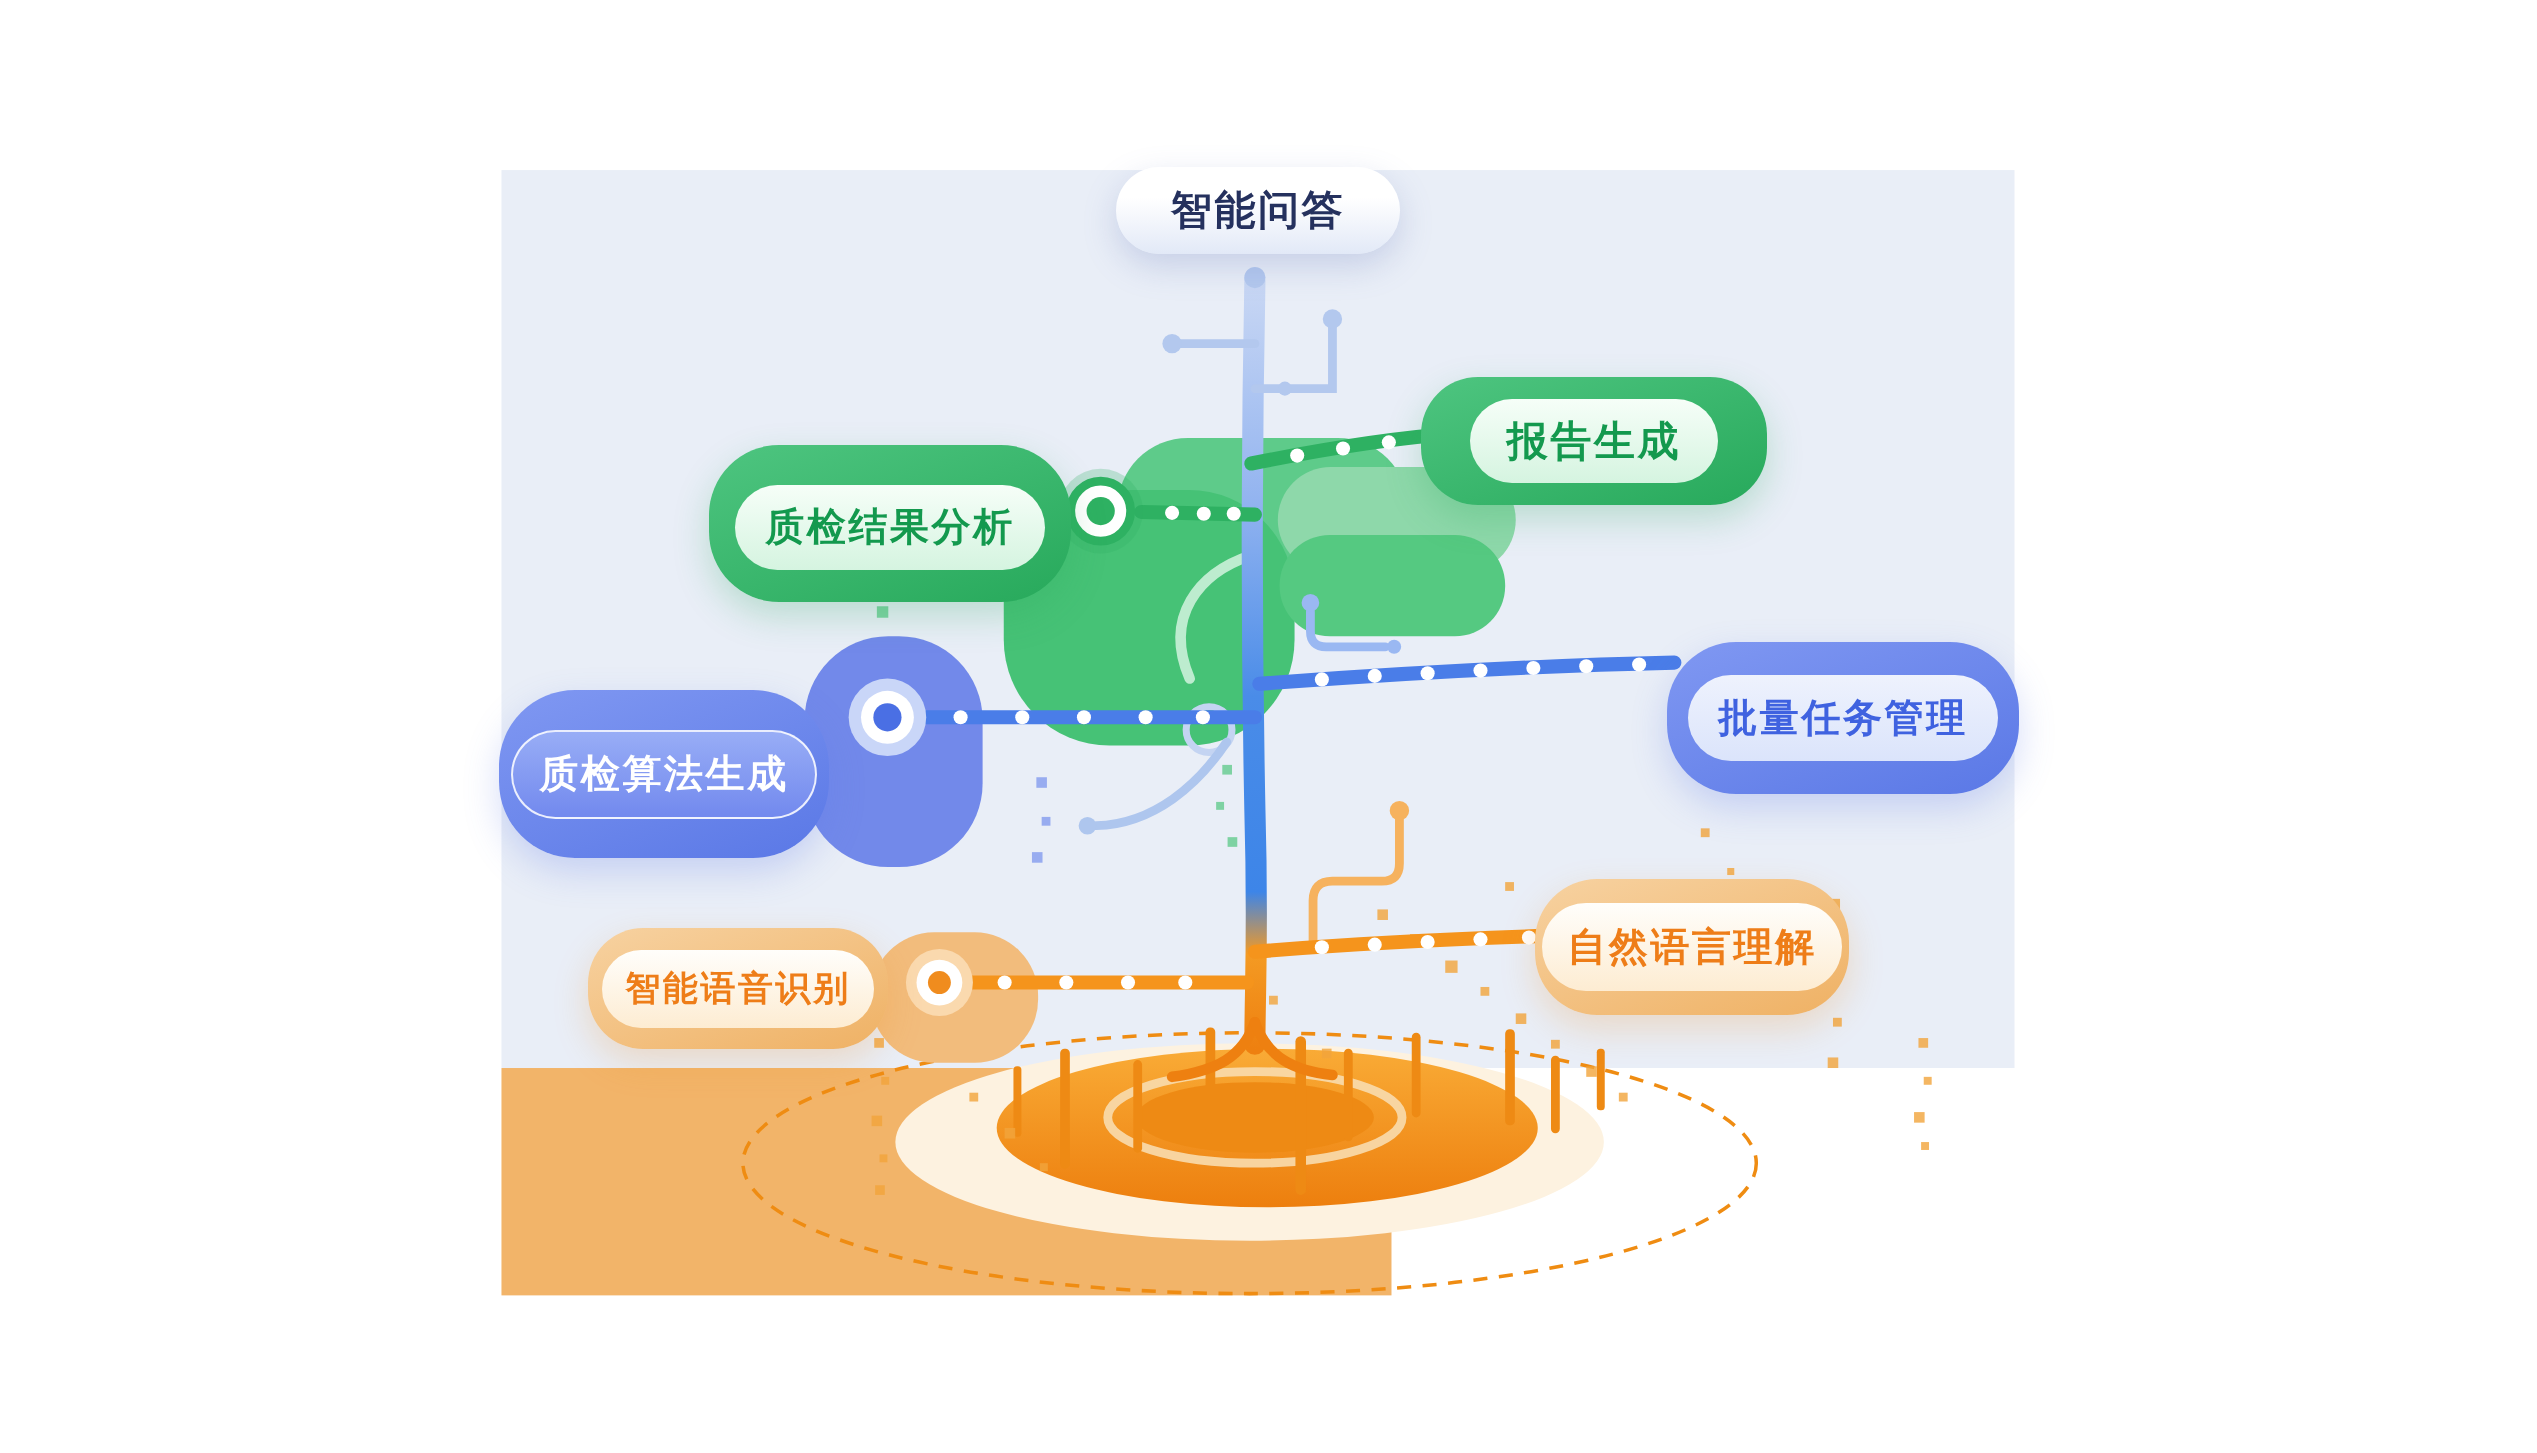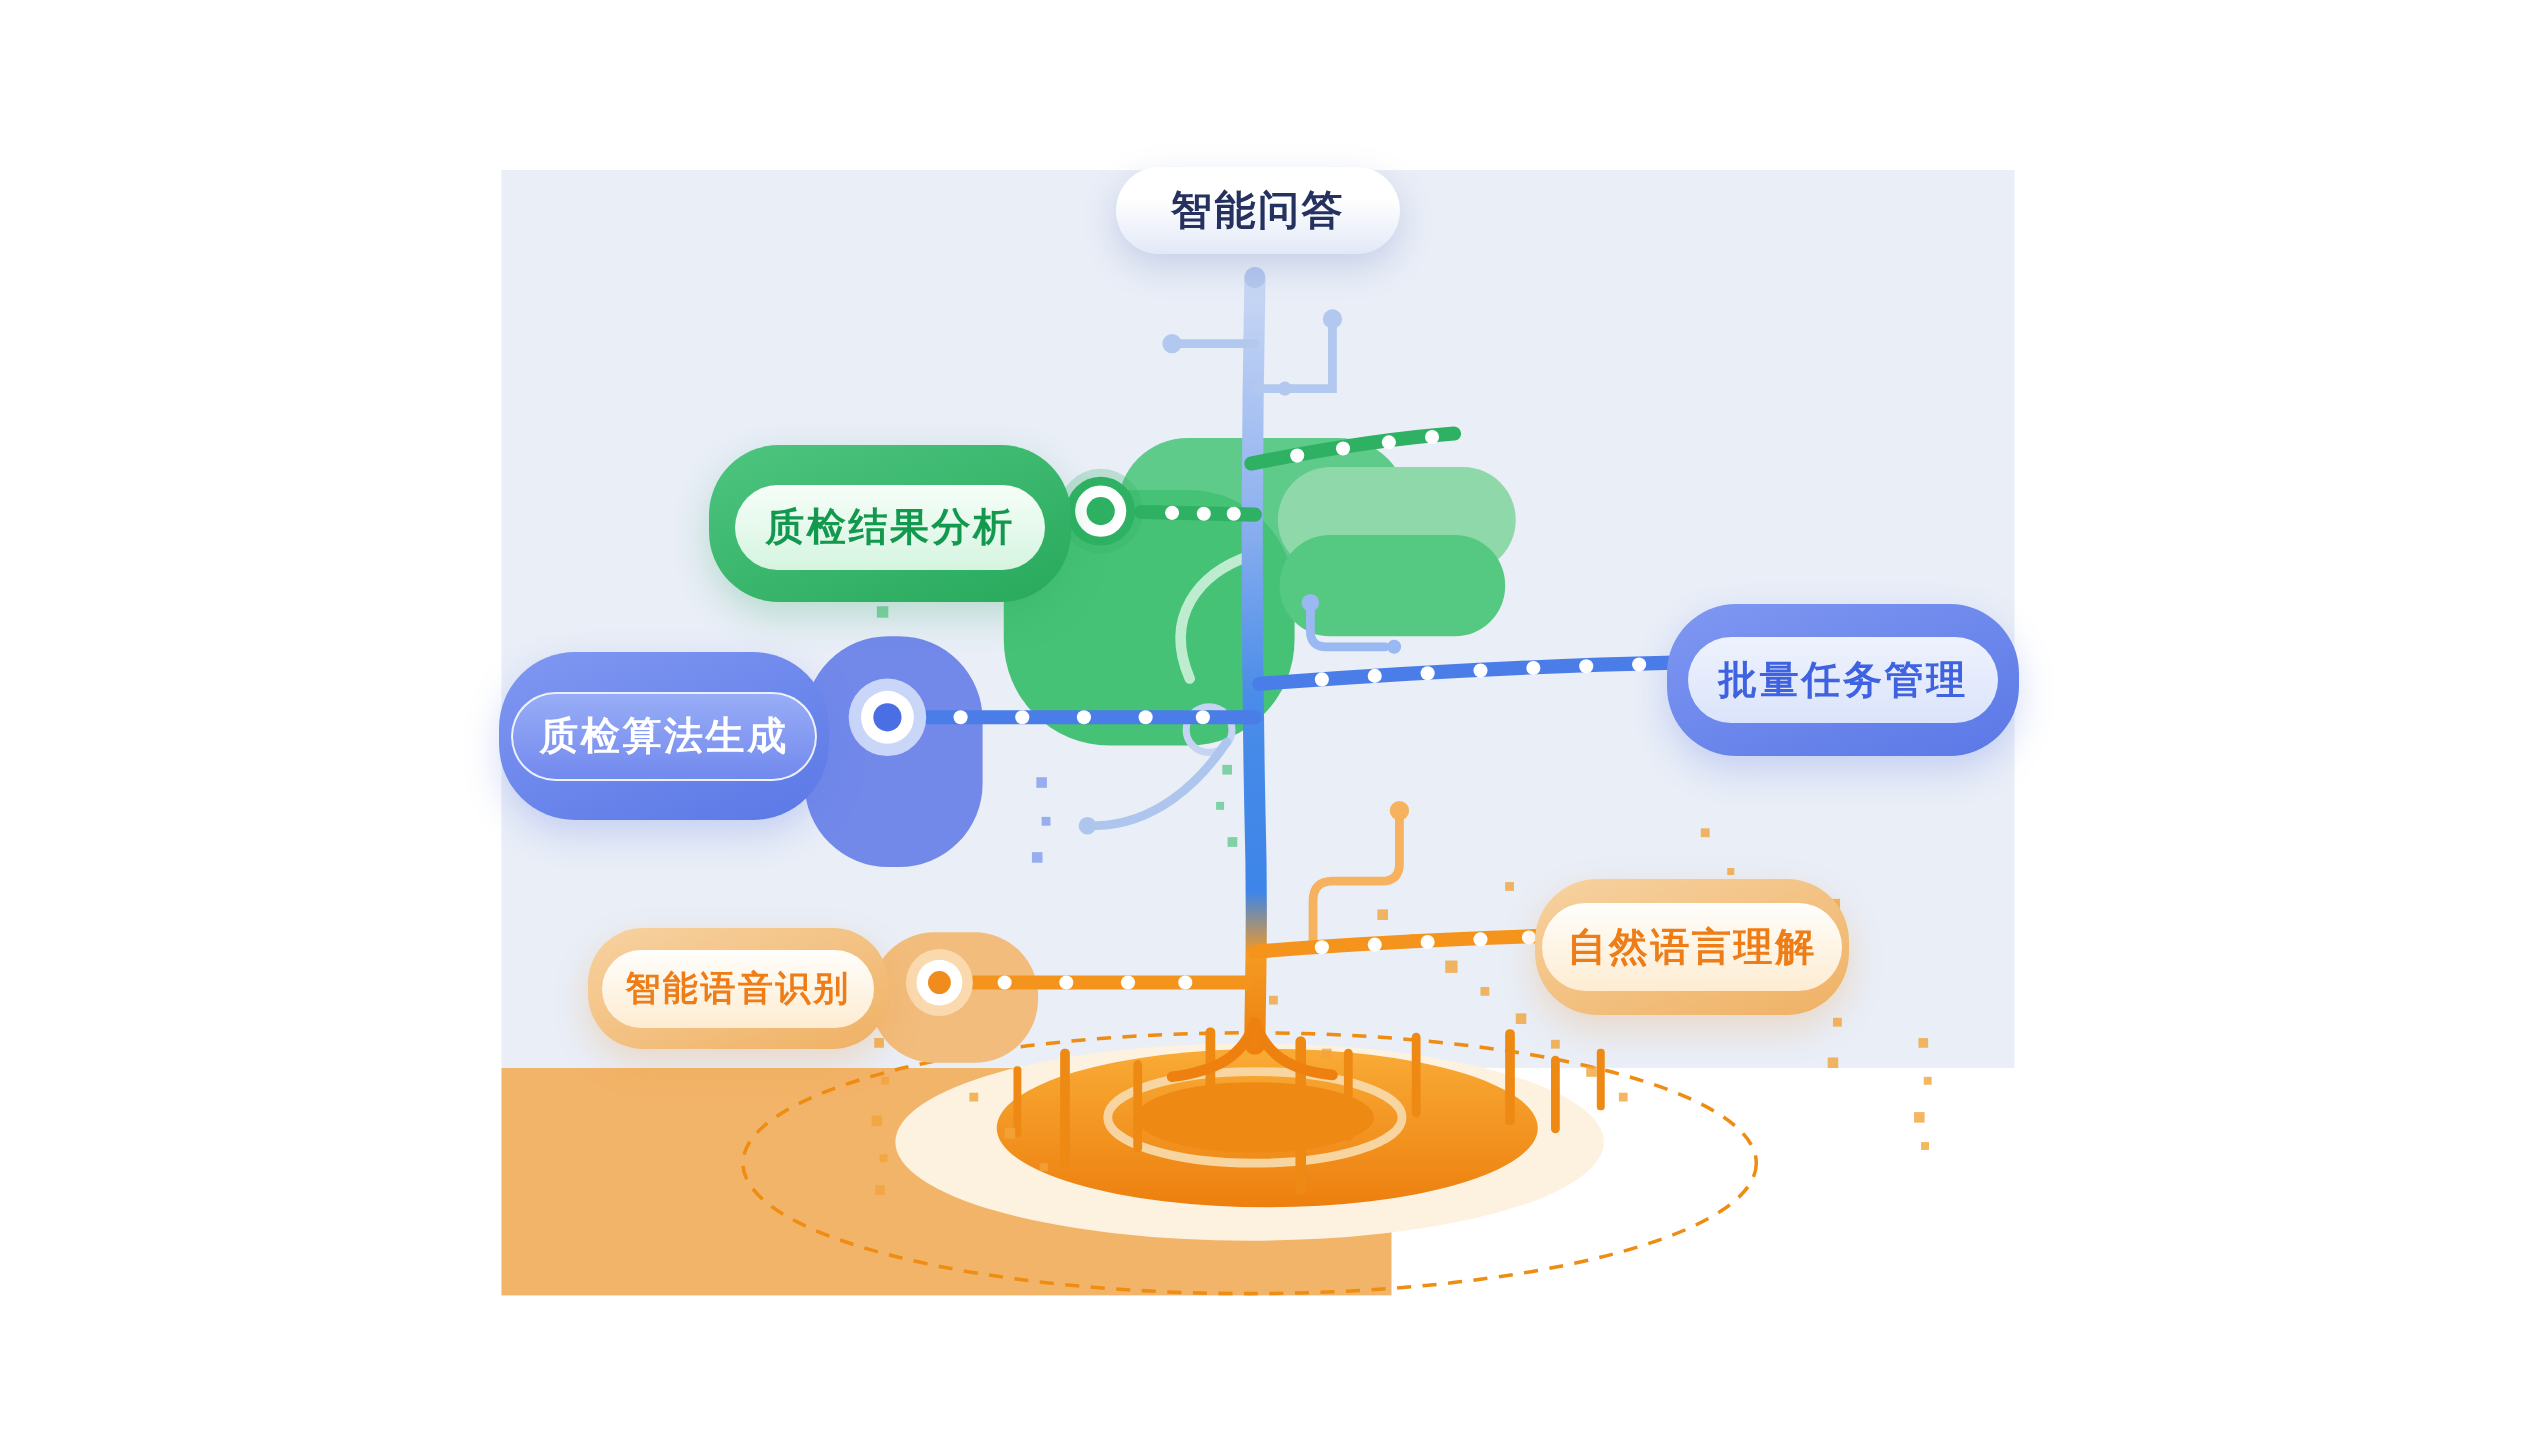"报告生成" div.node { html: none -> <div> <div> <span>报告生成</span> </div> </div> }
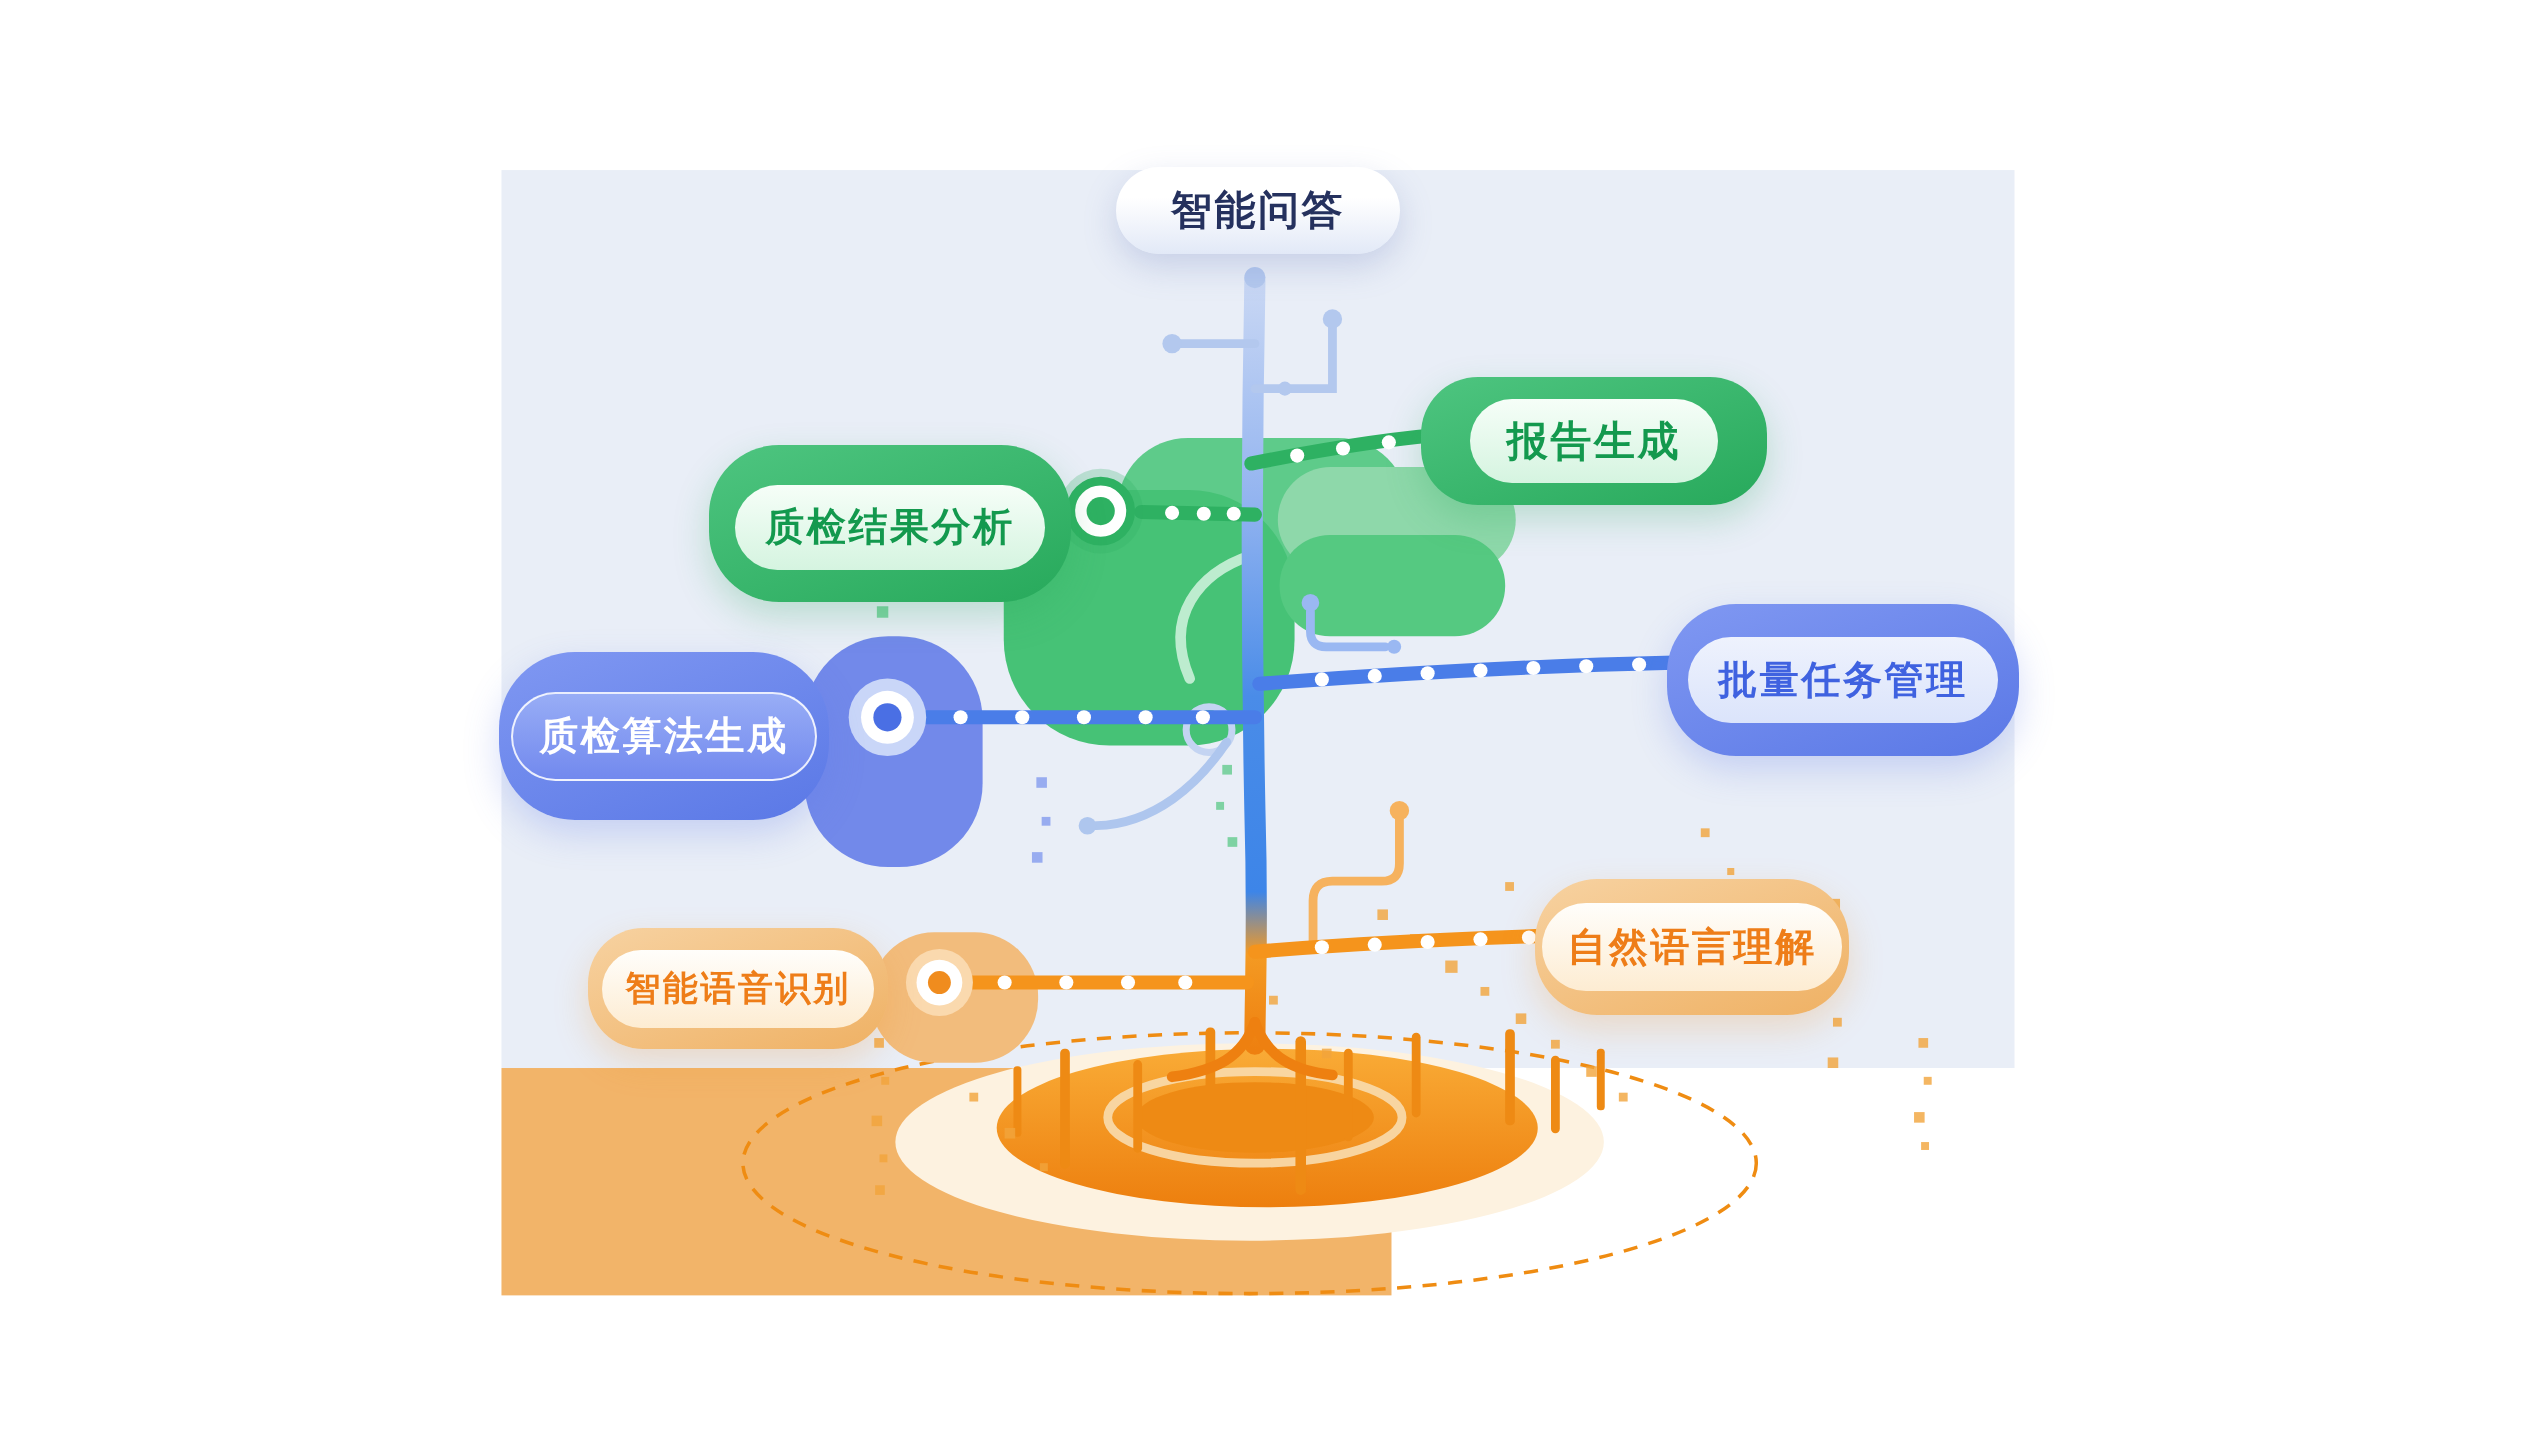"批量任务管理" .blue-outer { margin-top: none -> 38px }
